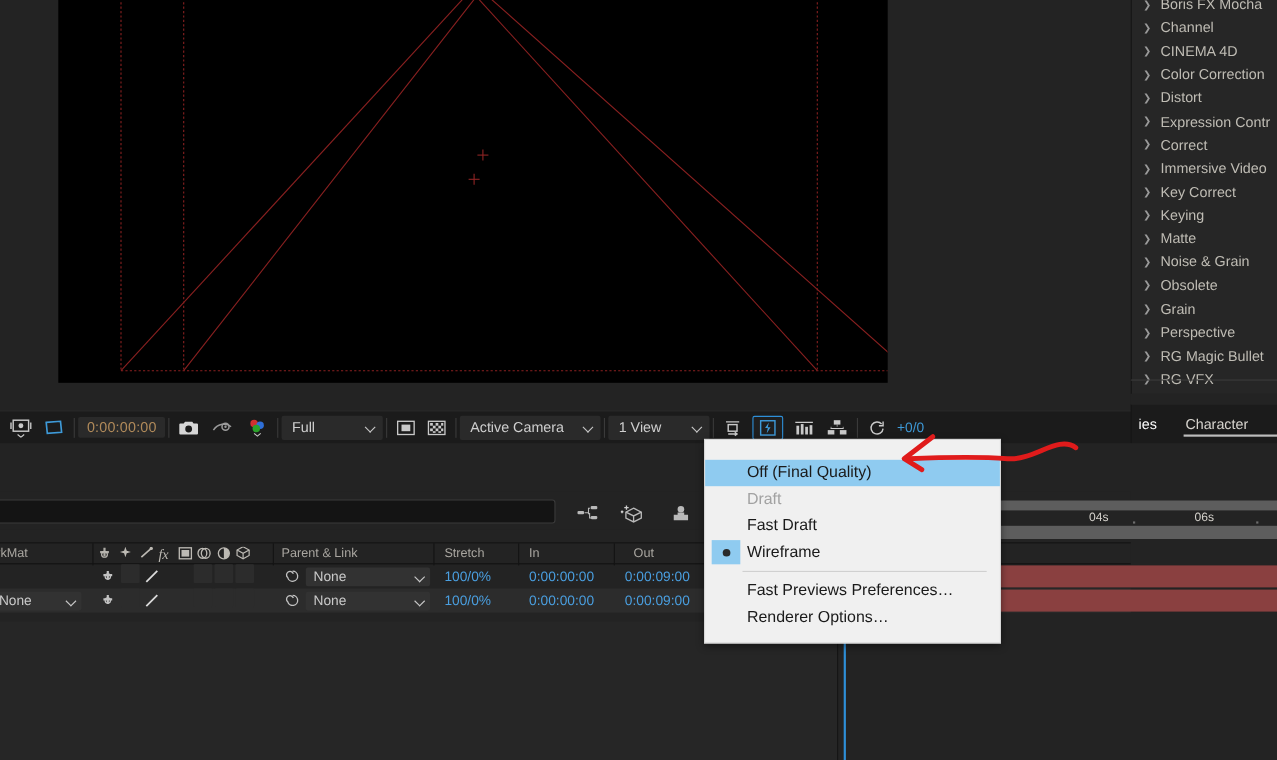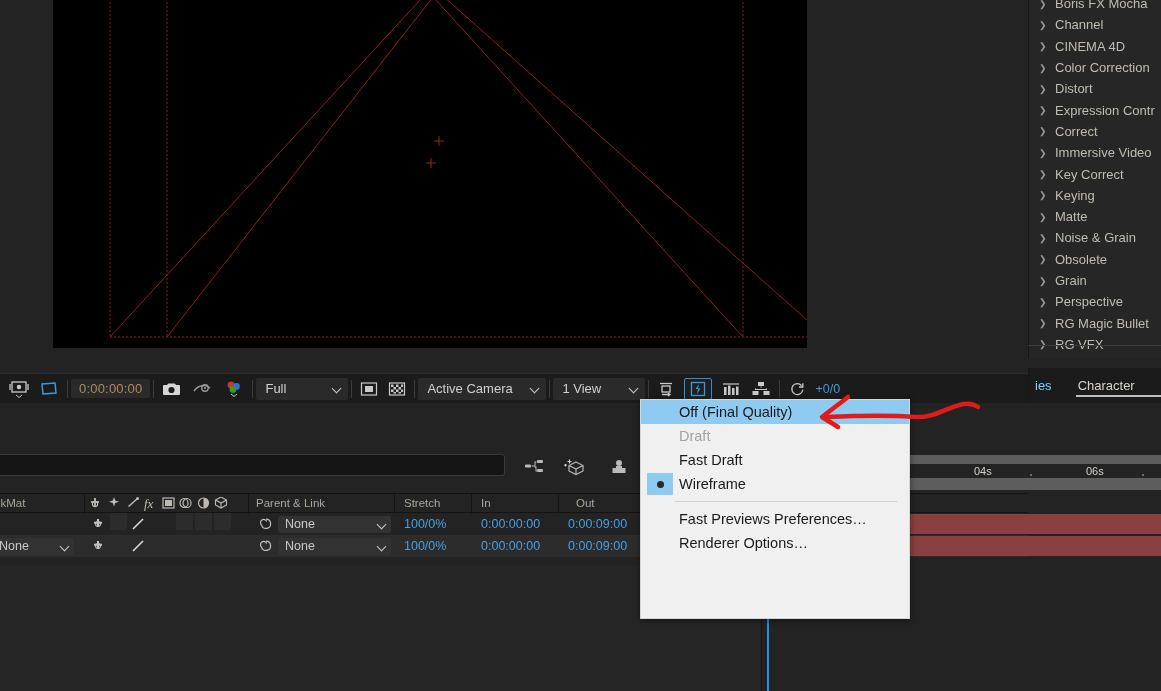"ies" .rt-tab { color: #7dd3fc -> #ffffff }
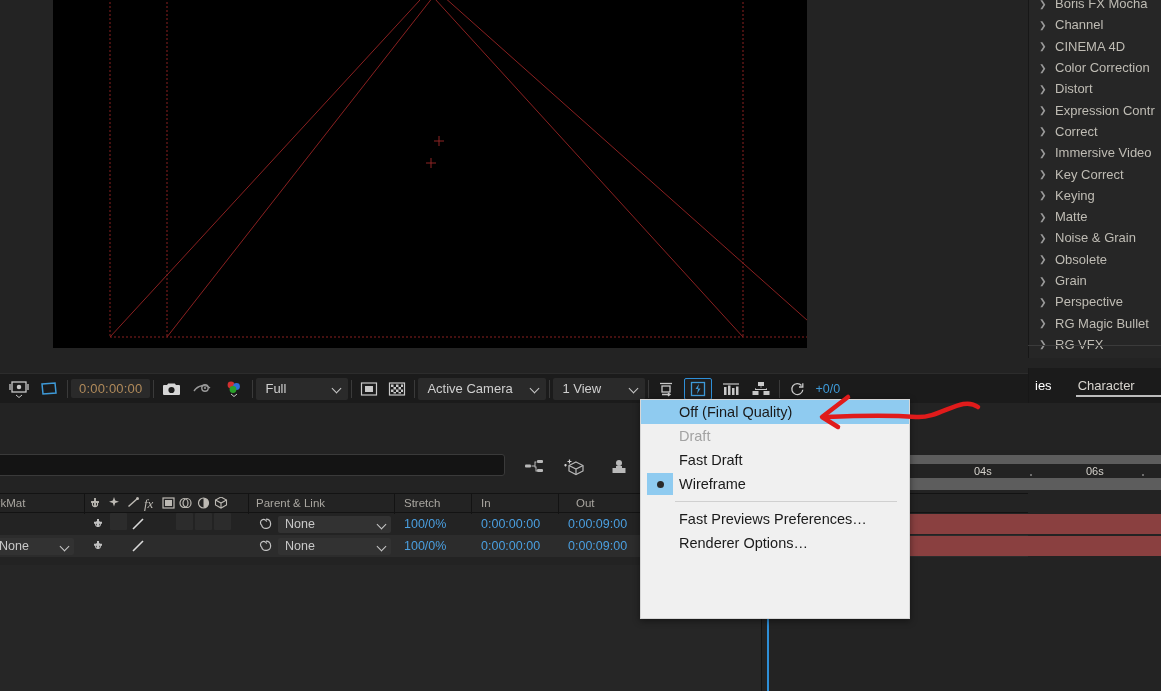"Off (Final Quality)" #ctx-menu { height: 220px -> 186px; padding: 0 0 -> 18px 0 }
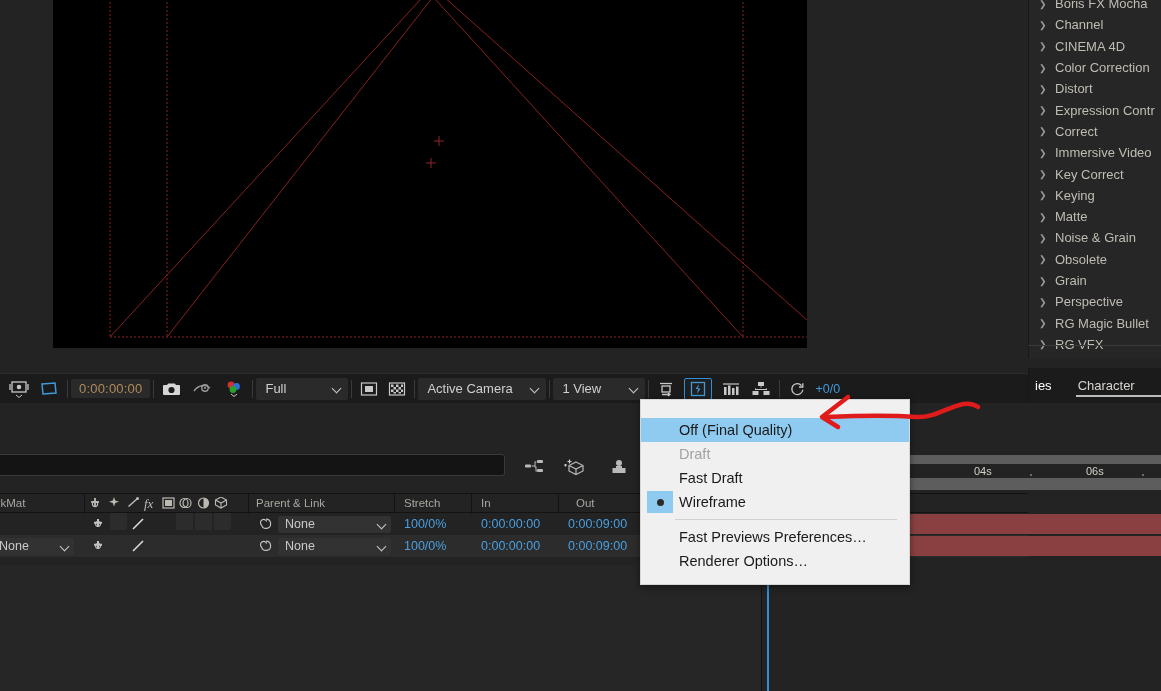"04s" span.rtick { left: 206px -> 222px }
